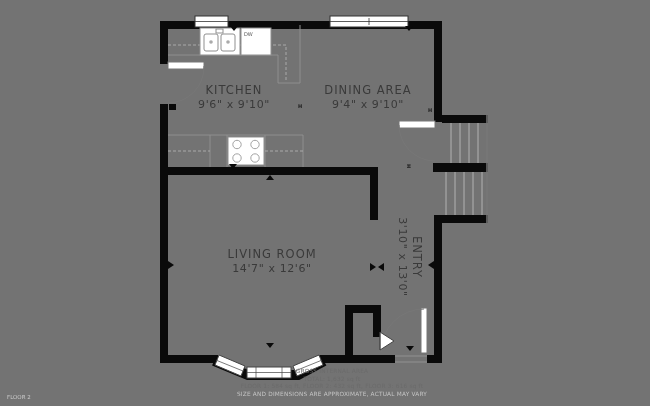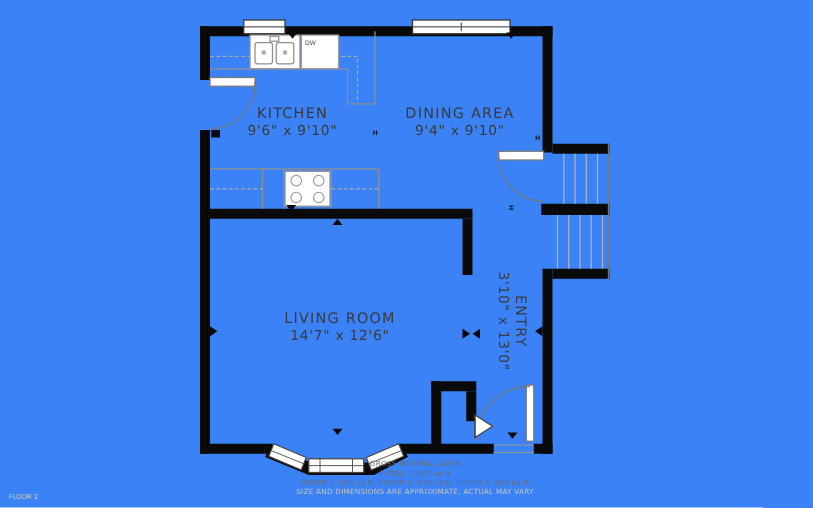"KITCHEN" .page { background: #3b82f6 -> #737373 }
